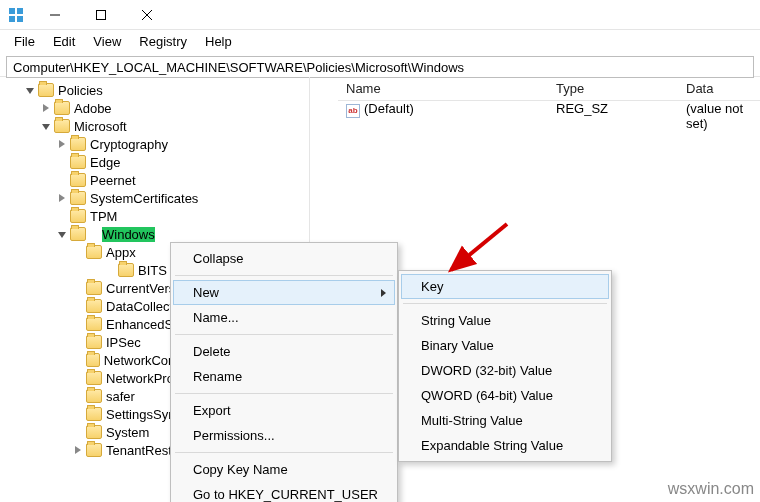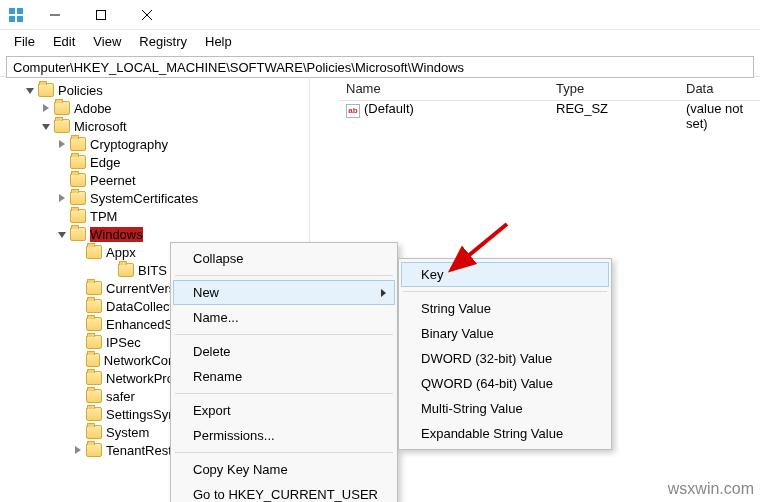"Windows" .sel { background: #b91c1c -> #22c55e; margin-left: none -> 12px }
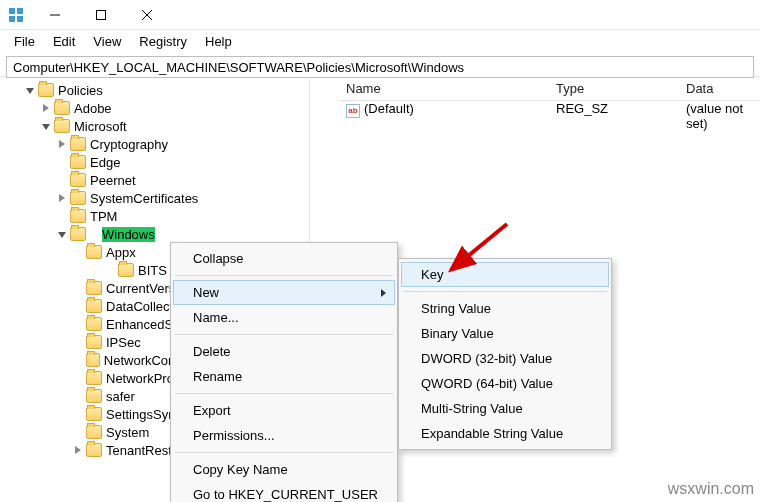"Key" div.menu { top: 258px -> 270px }
